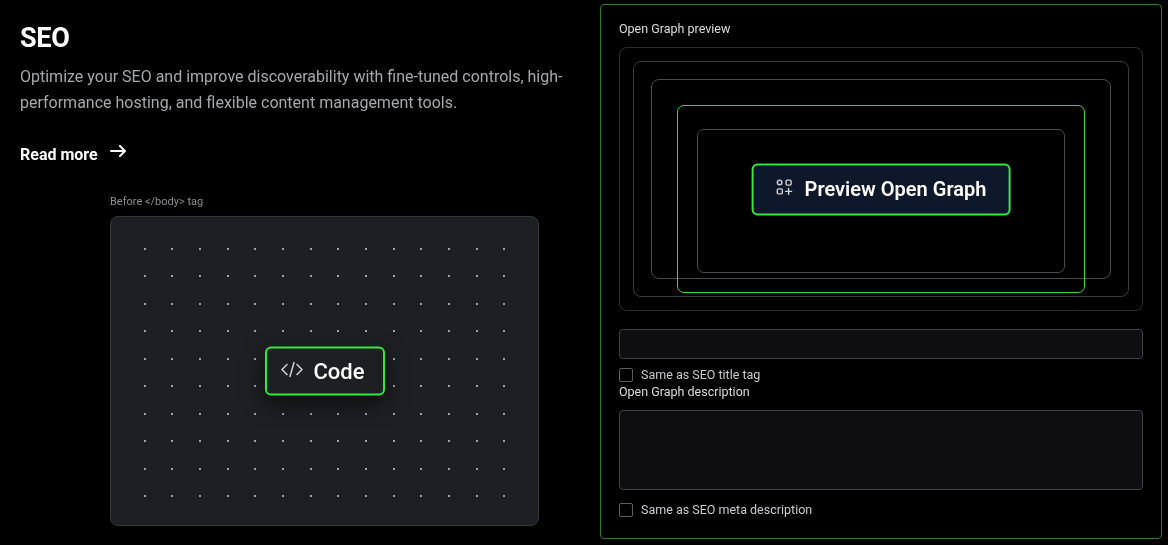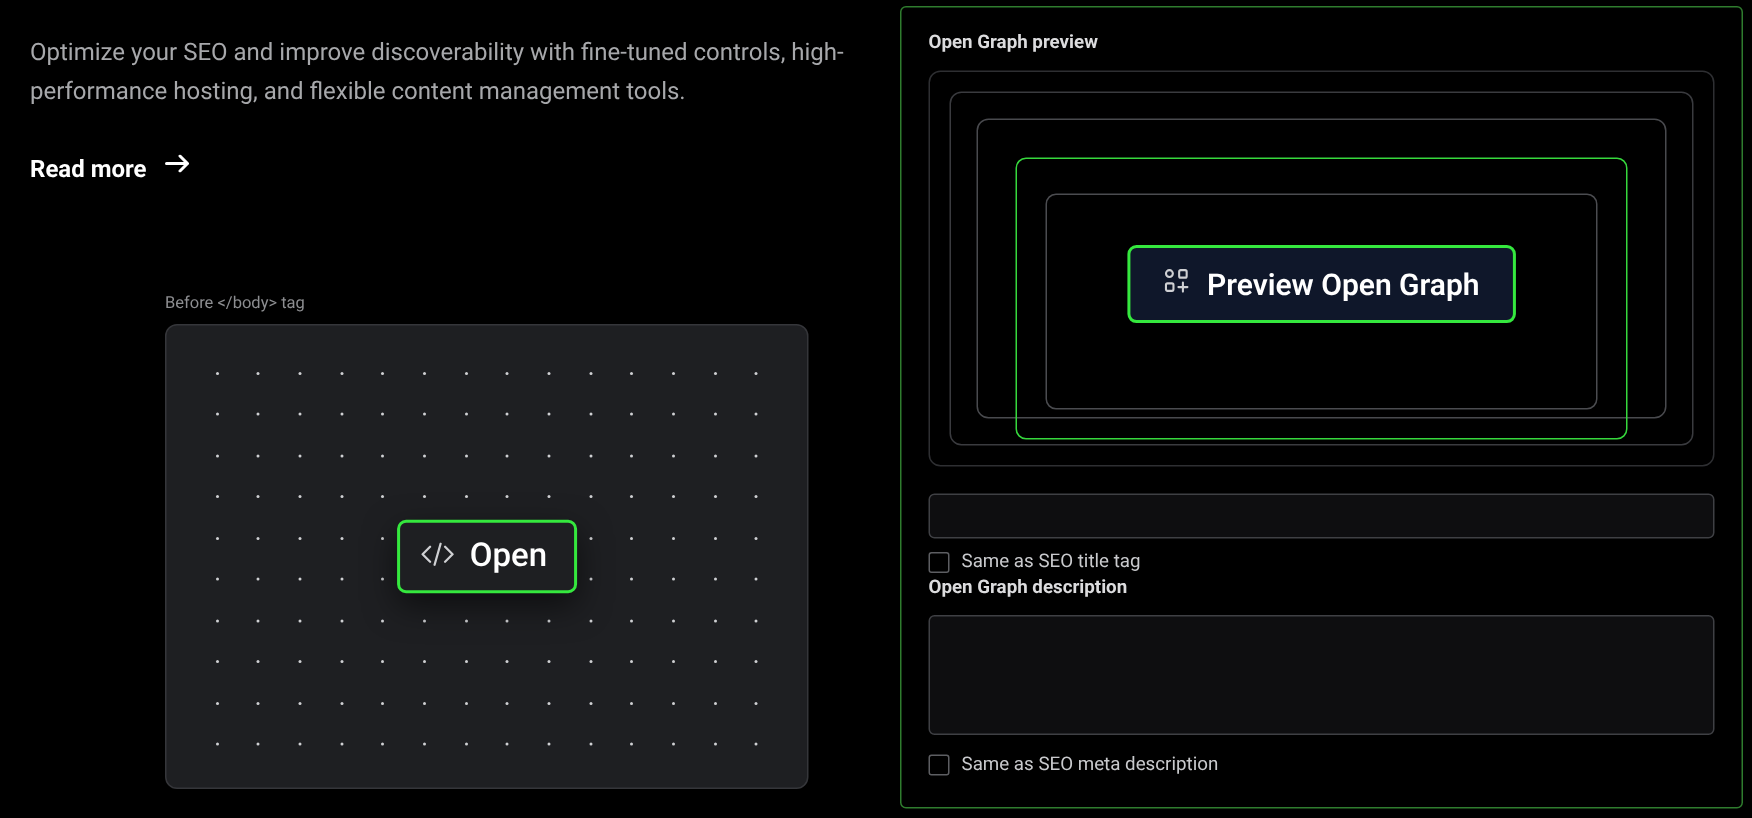"SEO" h1.title { html: none -> <h1>SEO</h1> }
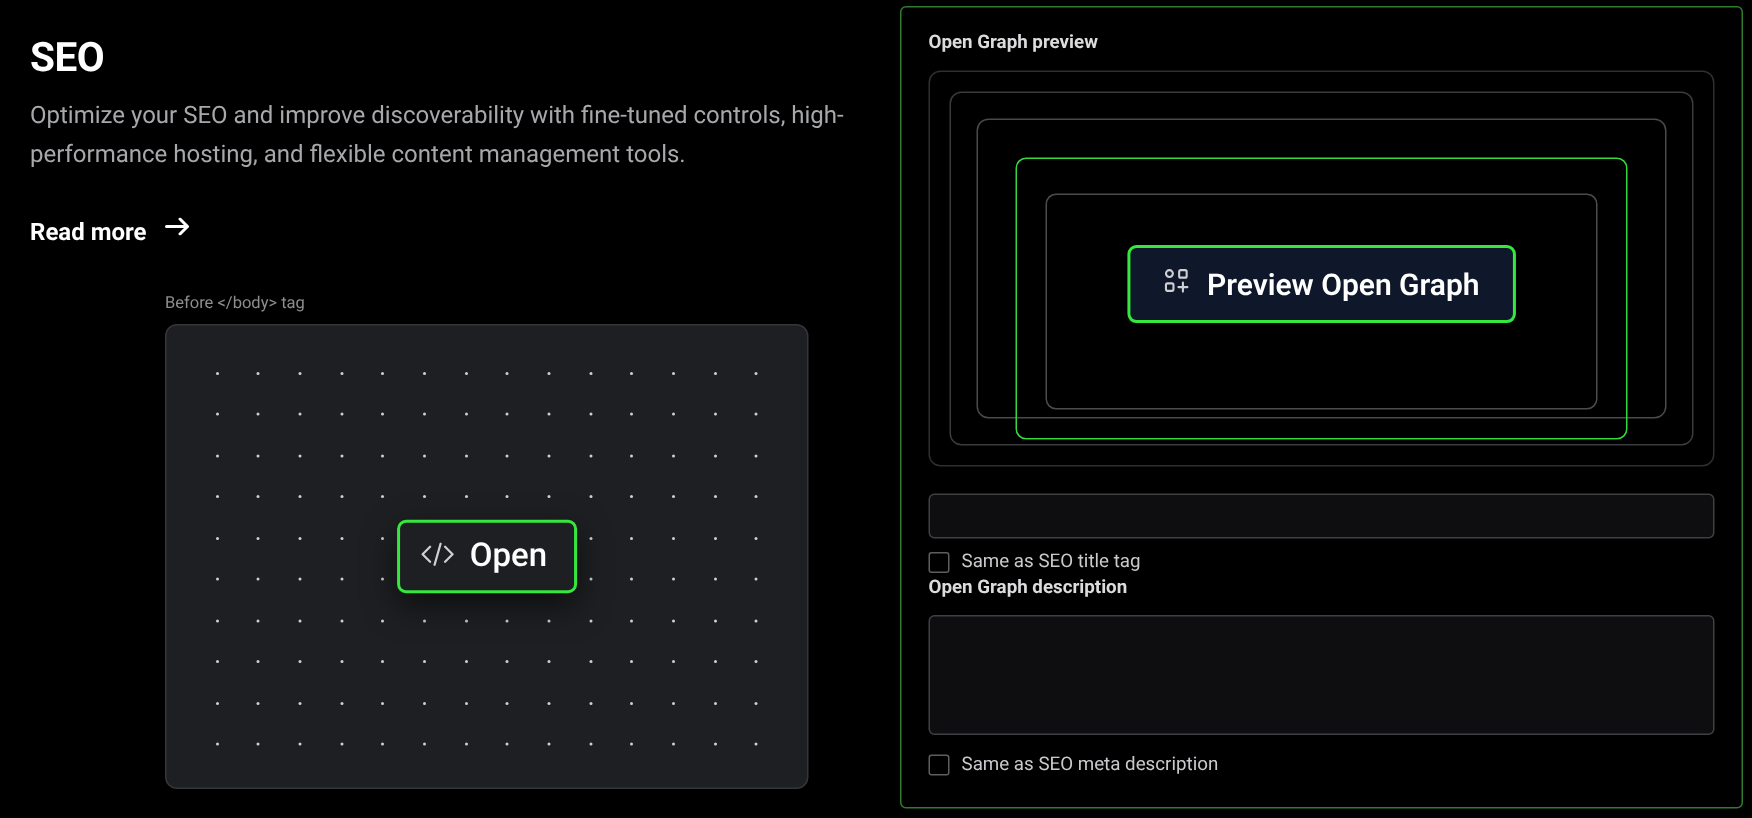"Open Graph preview" .section-label { font-weight: 700 -> 400 }
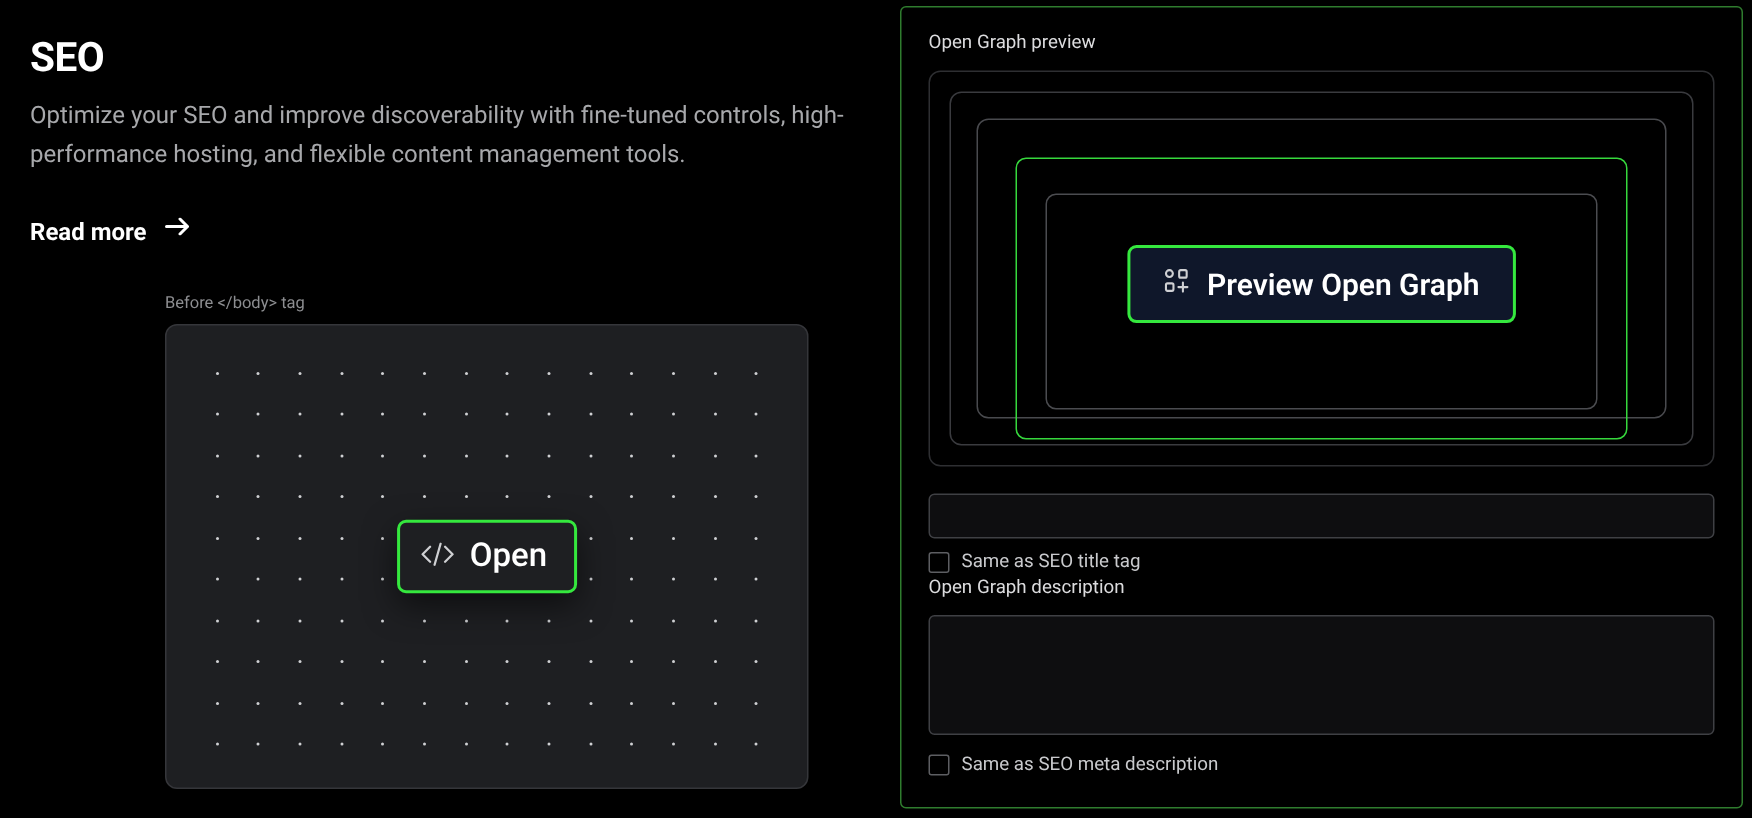"Open" span.codebadge-text { text: Open -> Code }
